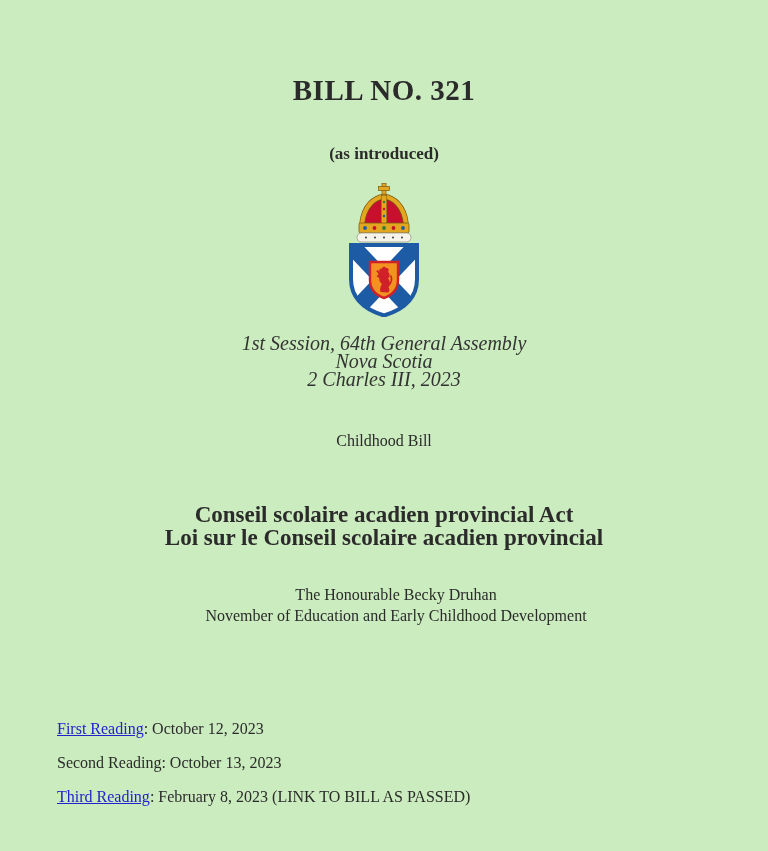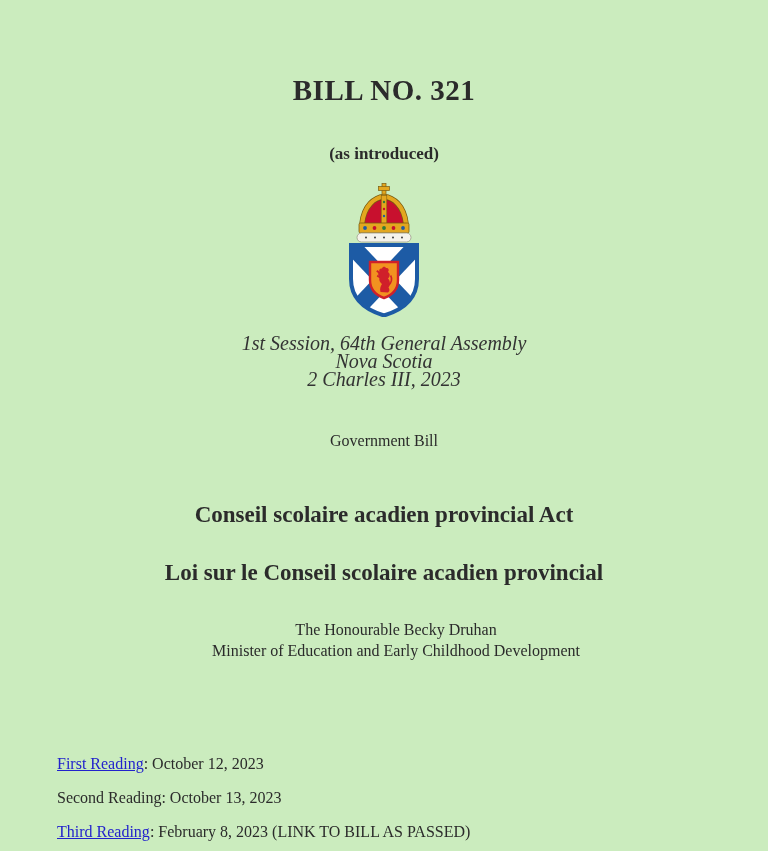"Government Bill" div.bill-type { text: Government -> Childhood }
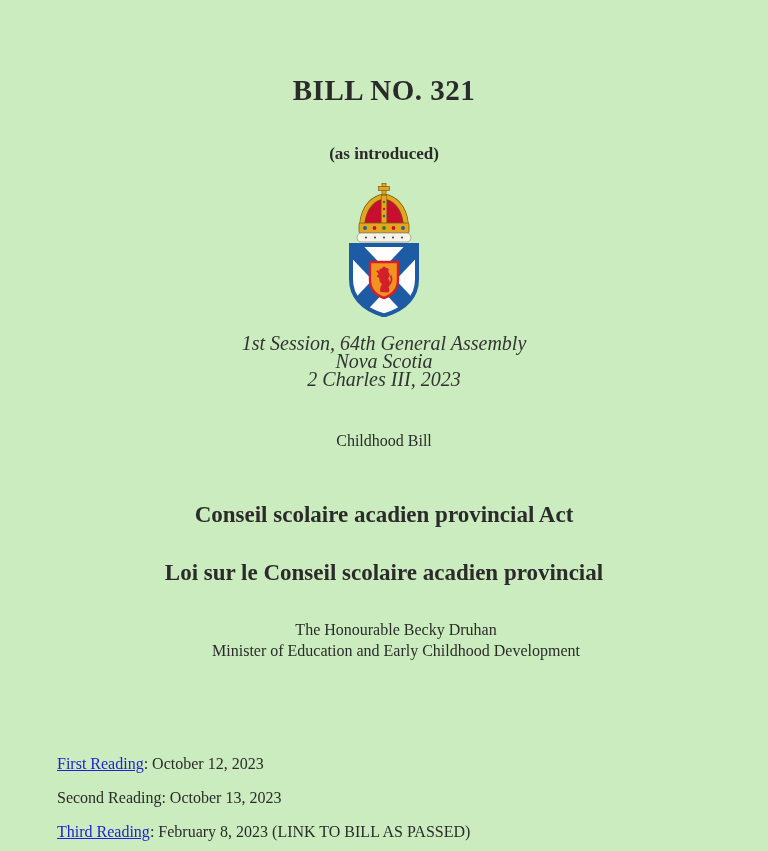"Loi sur le Conseil scolaire" .title-fr { margin-top: 35px -> none }
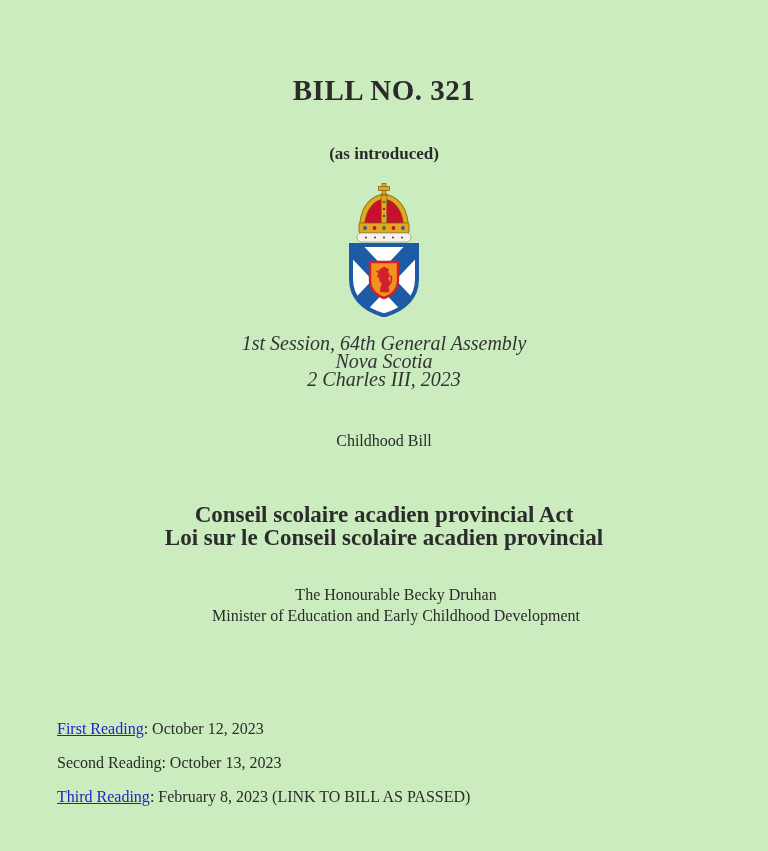"Minister of Education and Early" div { text: Minister -> November }
